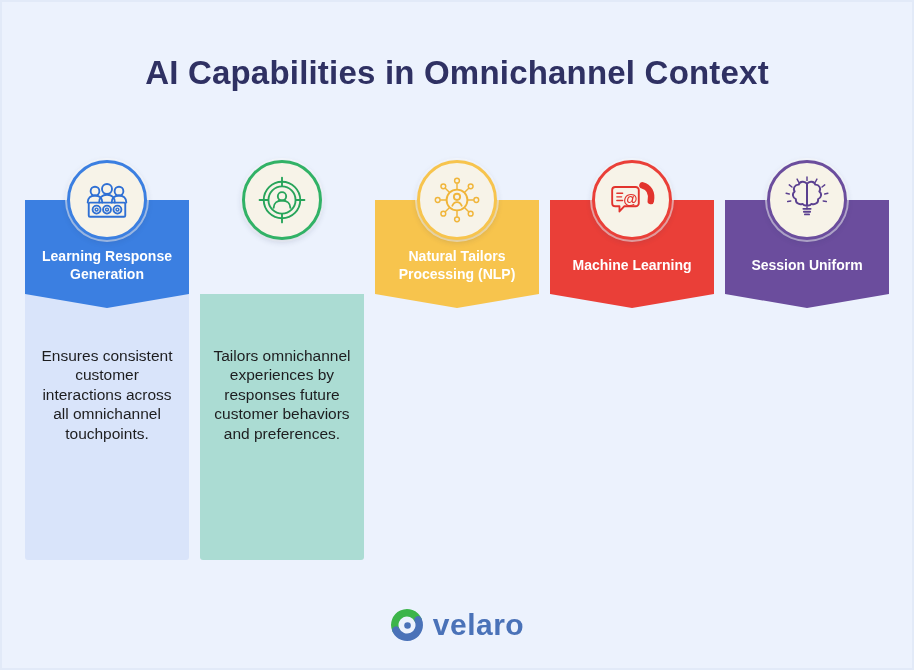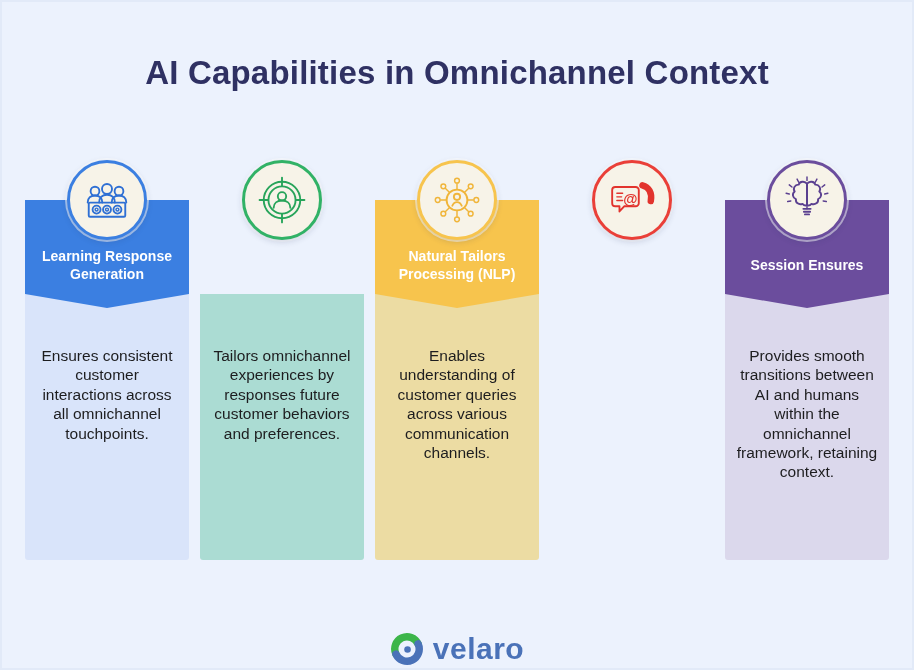"Machine Learning" div.card-header { html: none -> <div> <span>Machine Learning</span> </div> }
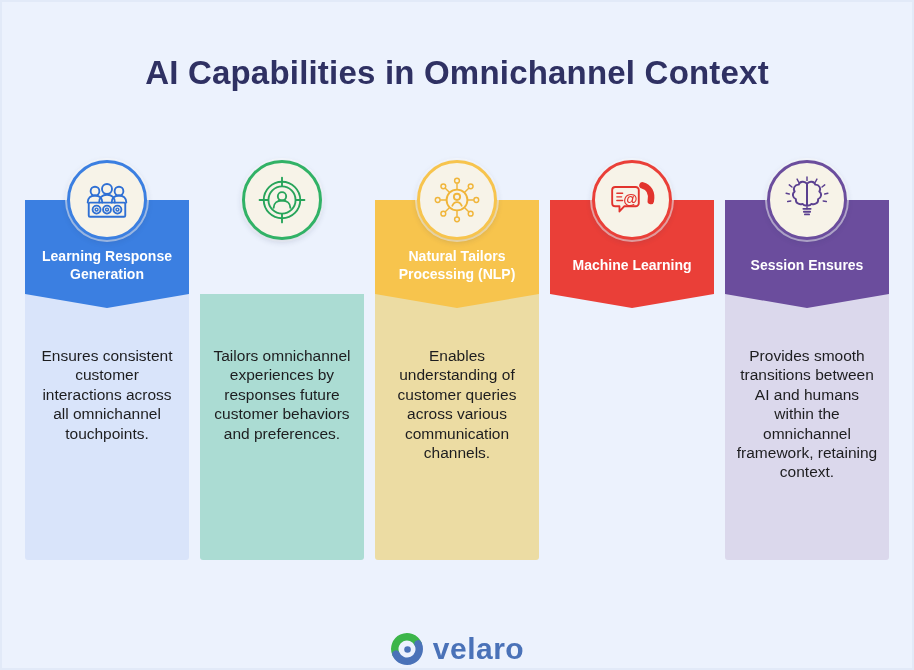"Session Ensures" span { text: Ensures -> Uniform }
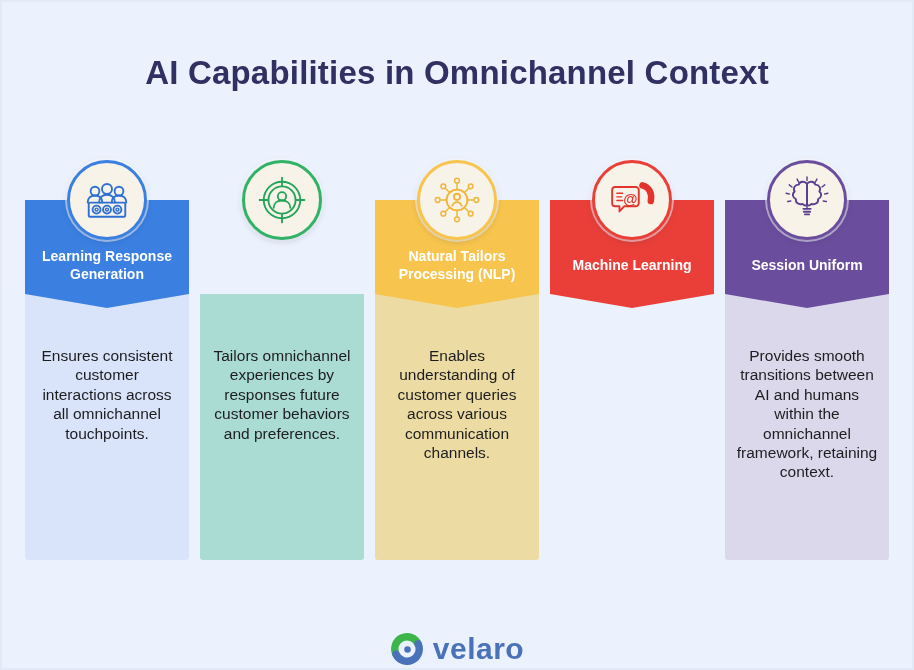"Enables understanding of customer" div.card-body { html: <div> <span>Enables understanding of customer queries across various communication channels.</span> </div> -> none }
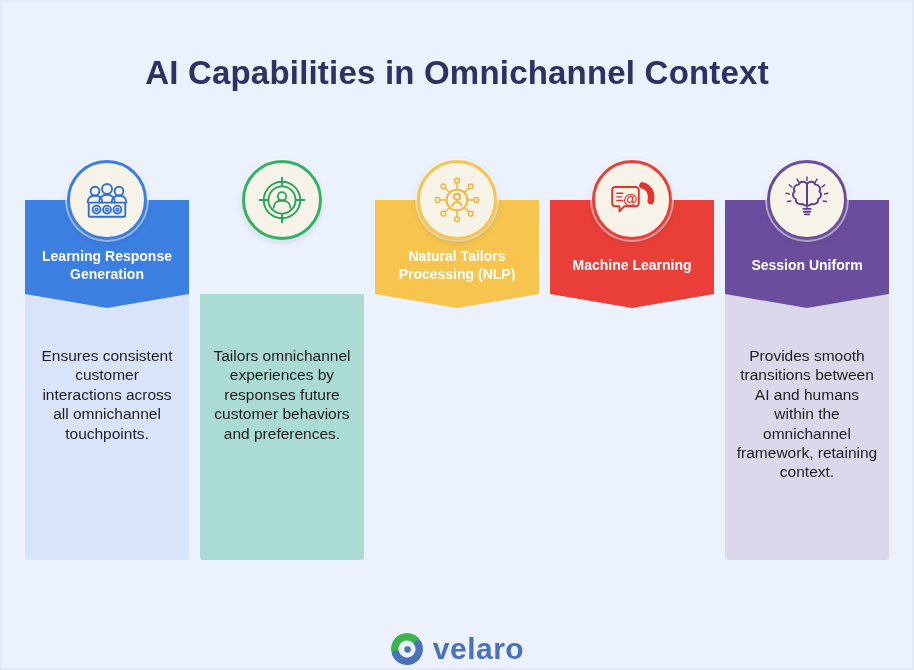"Provides smooth transitions between AI" div.card-body { html: <div> <span>Provides smooth transitions between AI and humans within the omnichannel framework, retaining context.</span> </div> -> none }
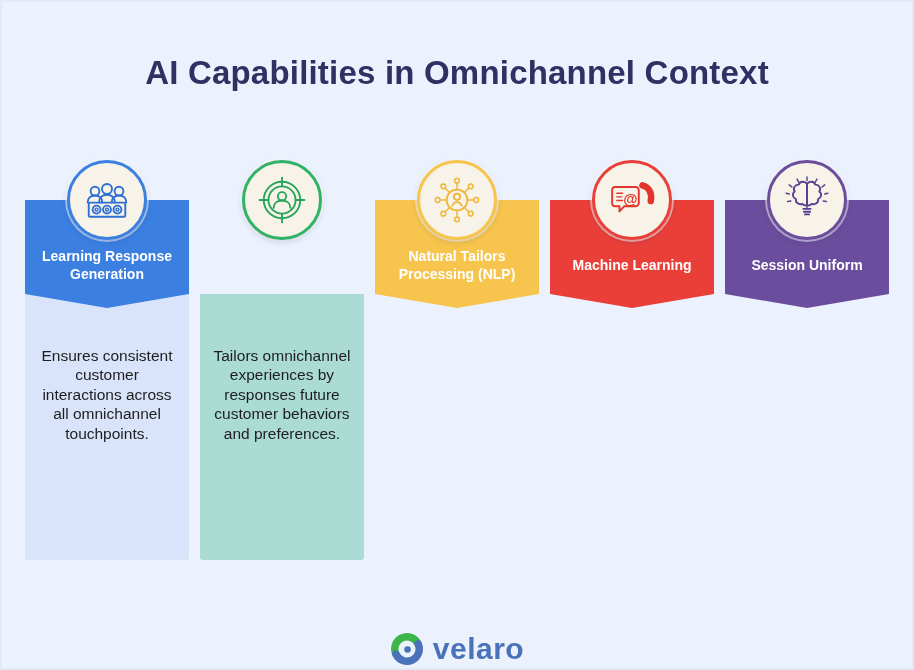"velaro" .footer { top: 632px -> 608px }
